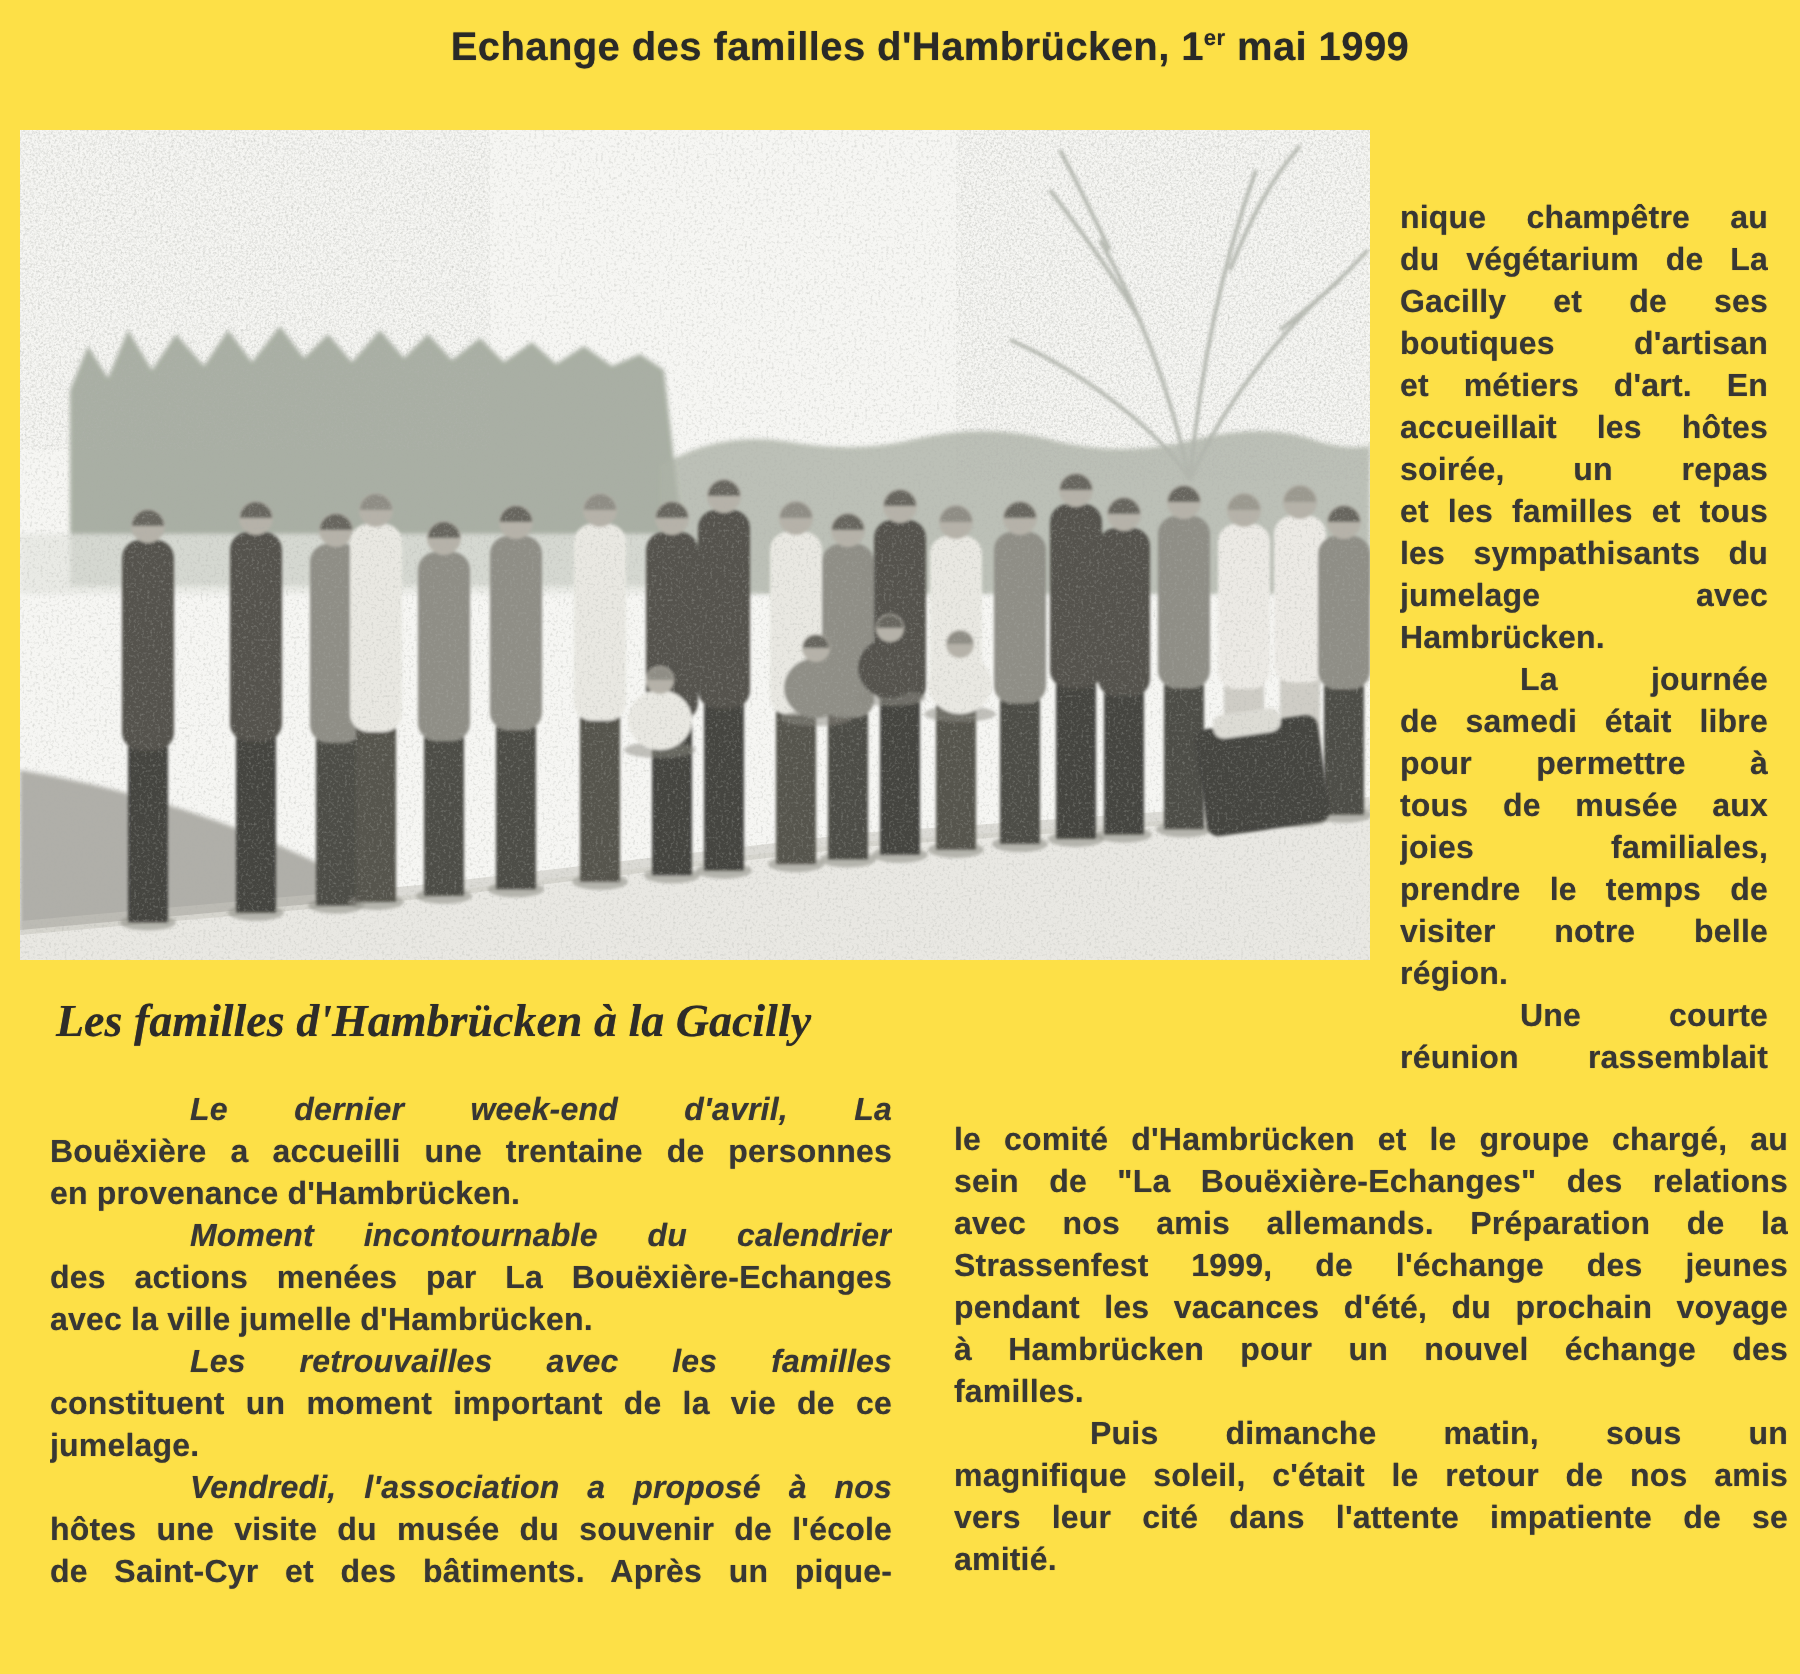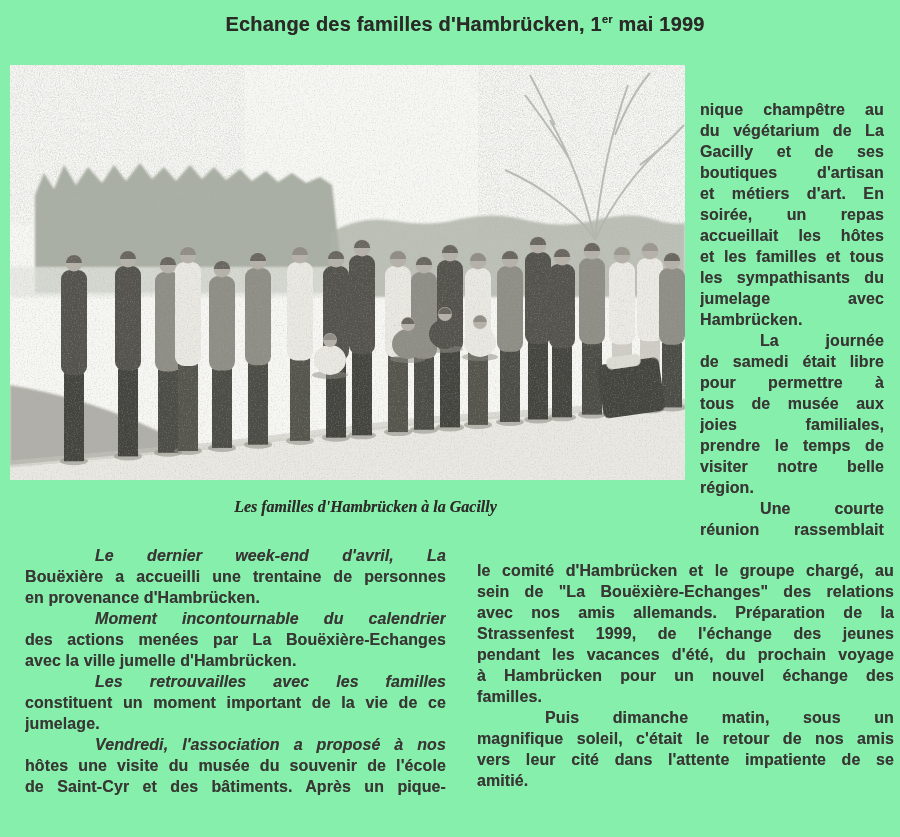"Echange des familles d'Hambrücken, 1er" .page { background: #86efac -> #fde047 }
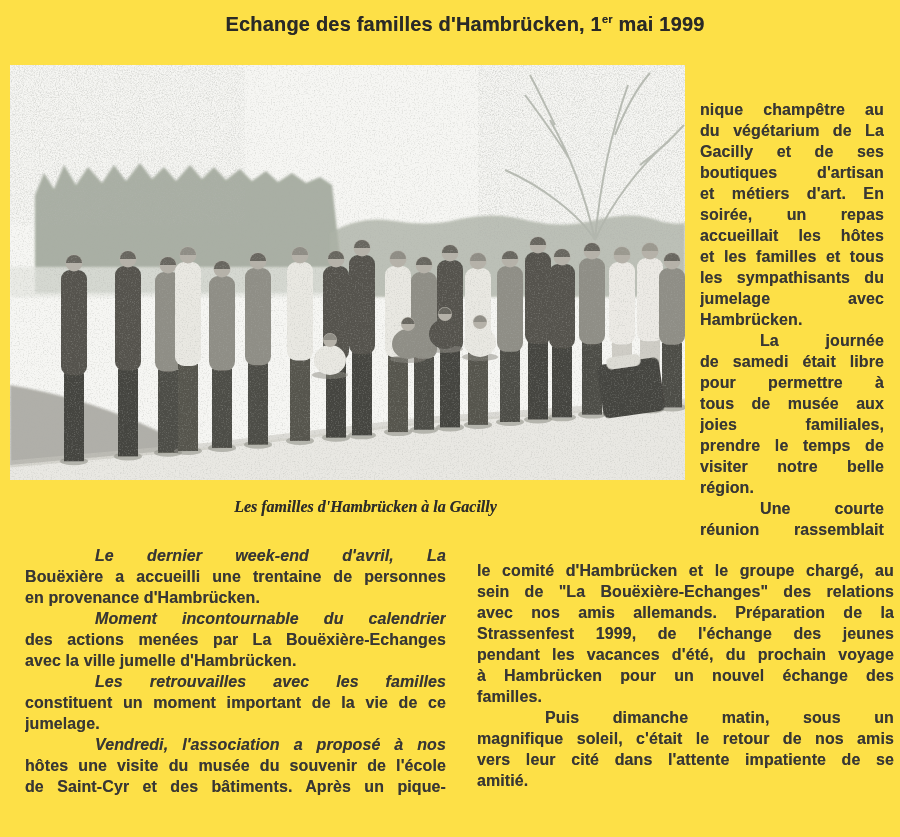"soirée, un repas" div.tline { order: before "accueillait les hôtes" -> after "accueillait les hôtes" }
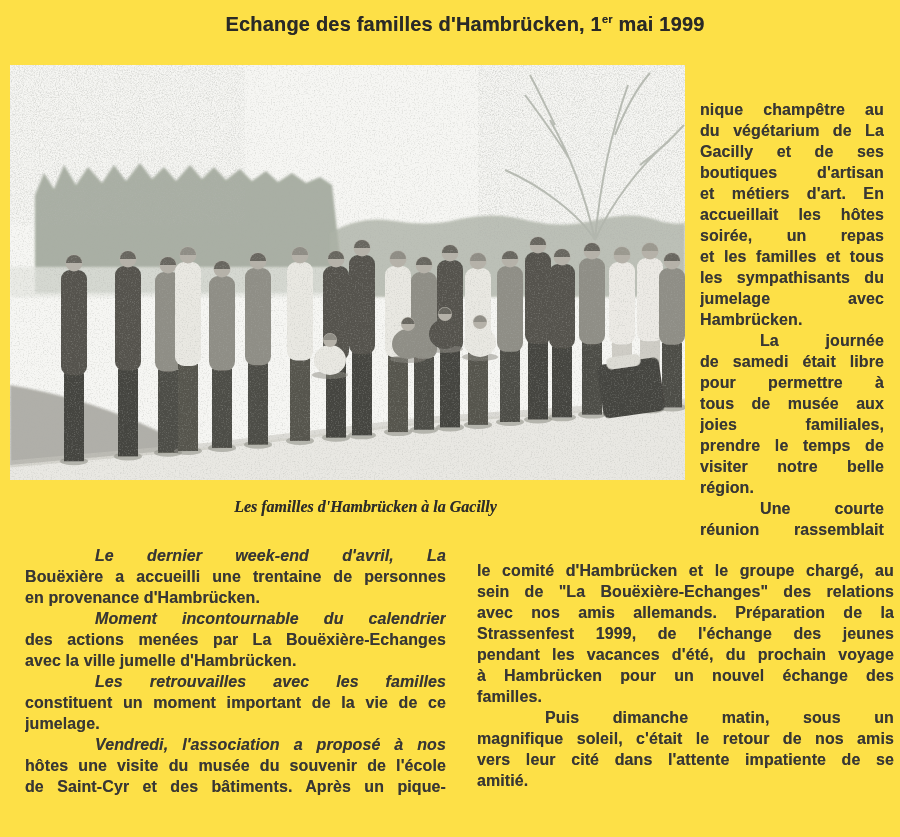"Les familles d'Hambrücken à la" .caption { font-size: 16px -> 23px; text-align: center -> none }
